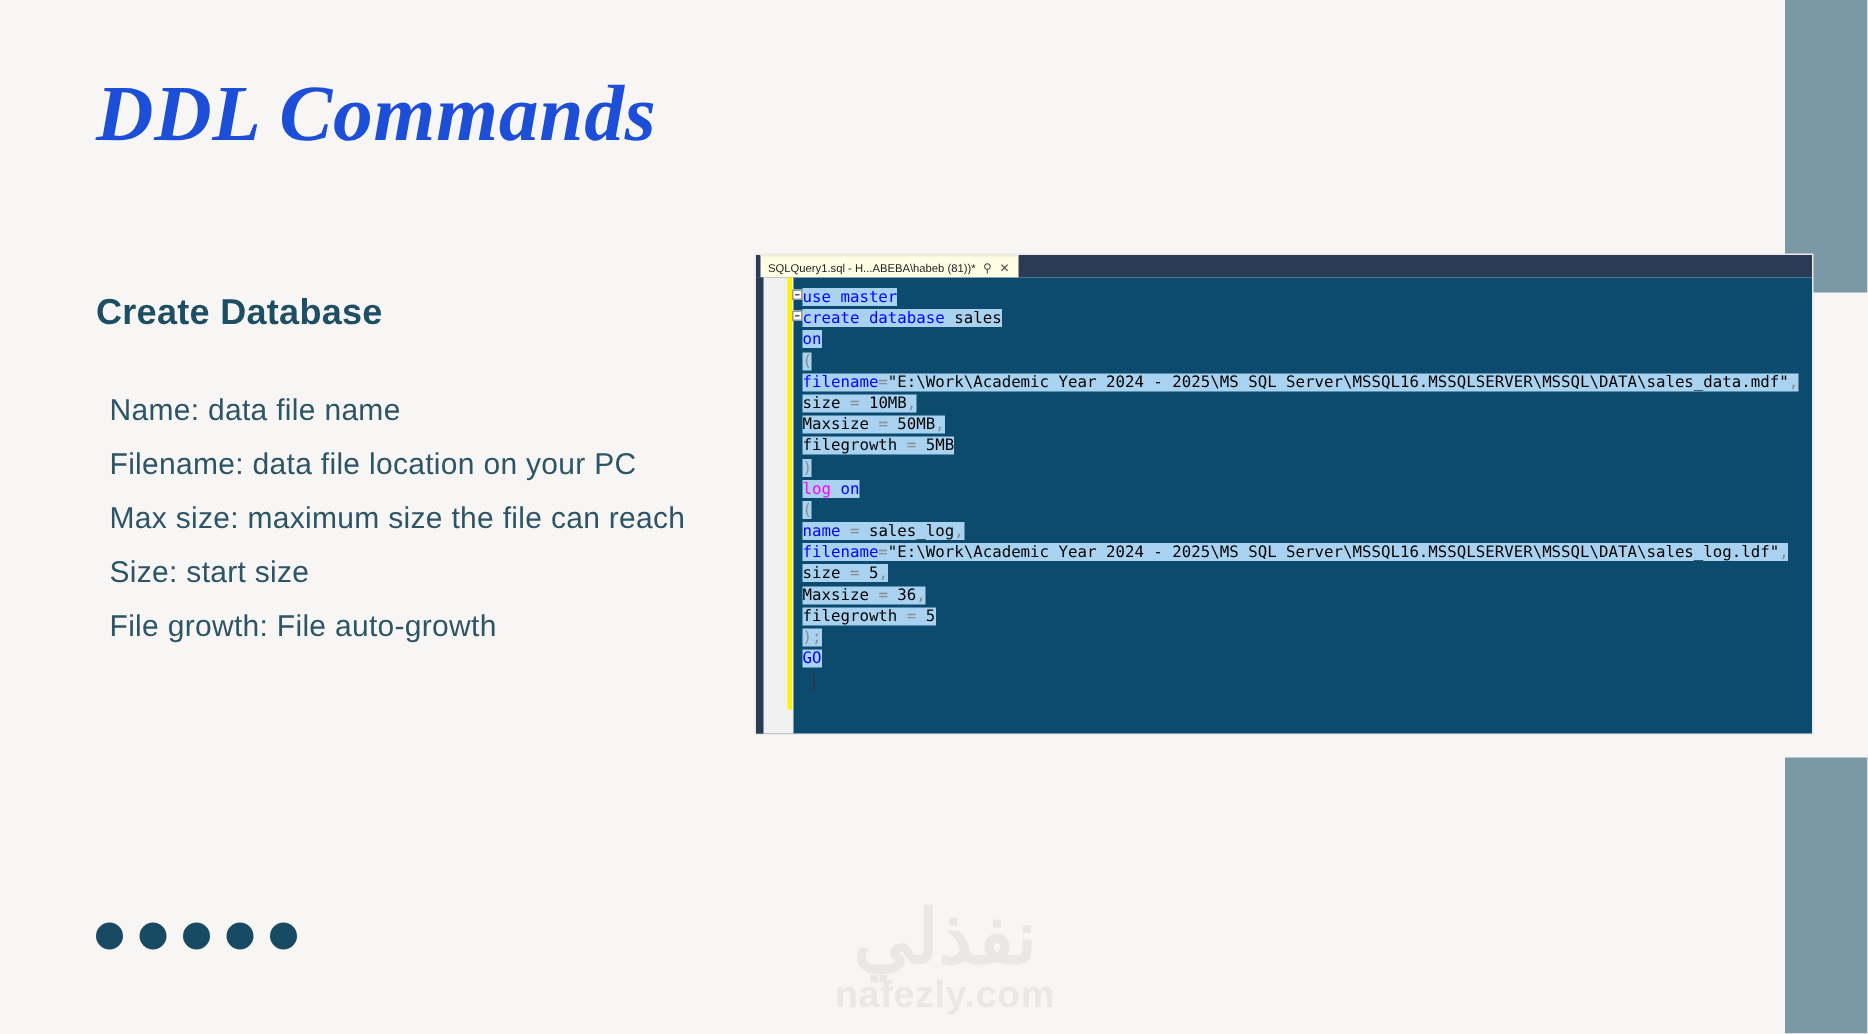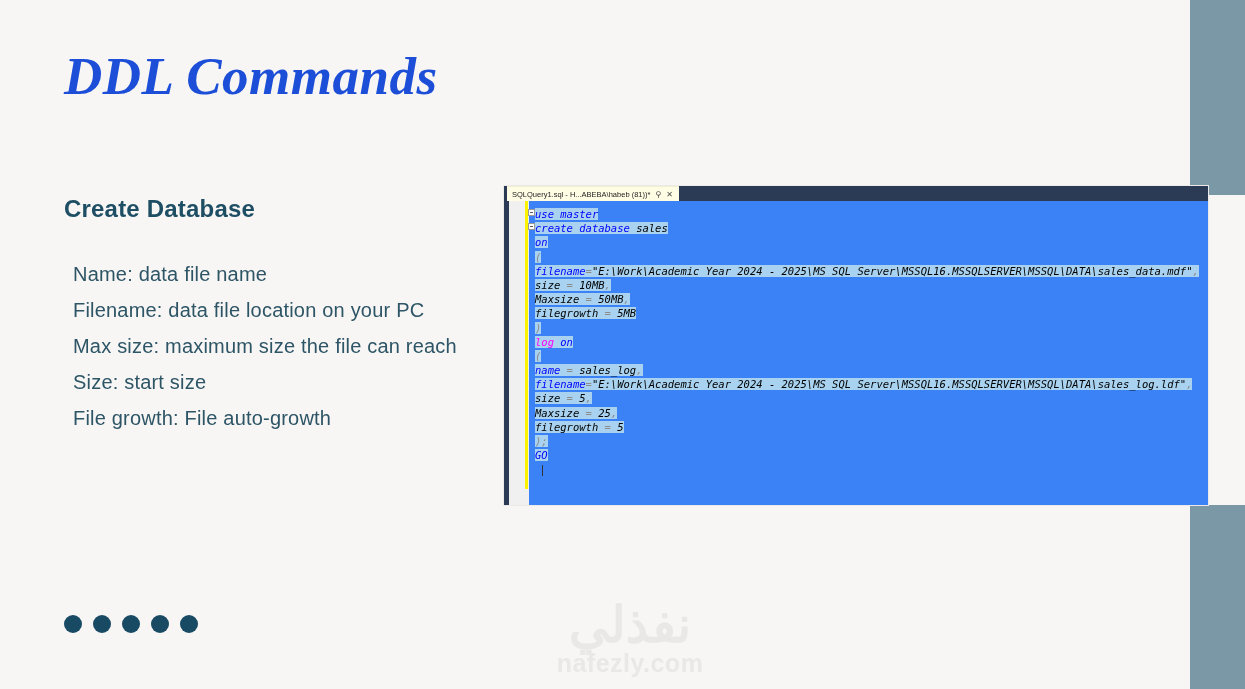"SQLQuery1.sql - H...ABEBA\habeb (81))*" .ssms { top: 186px -> 170px }
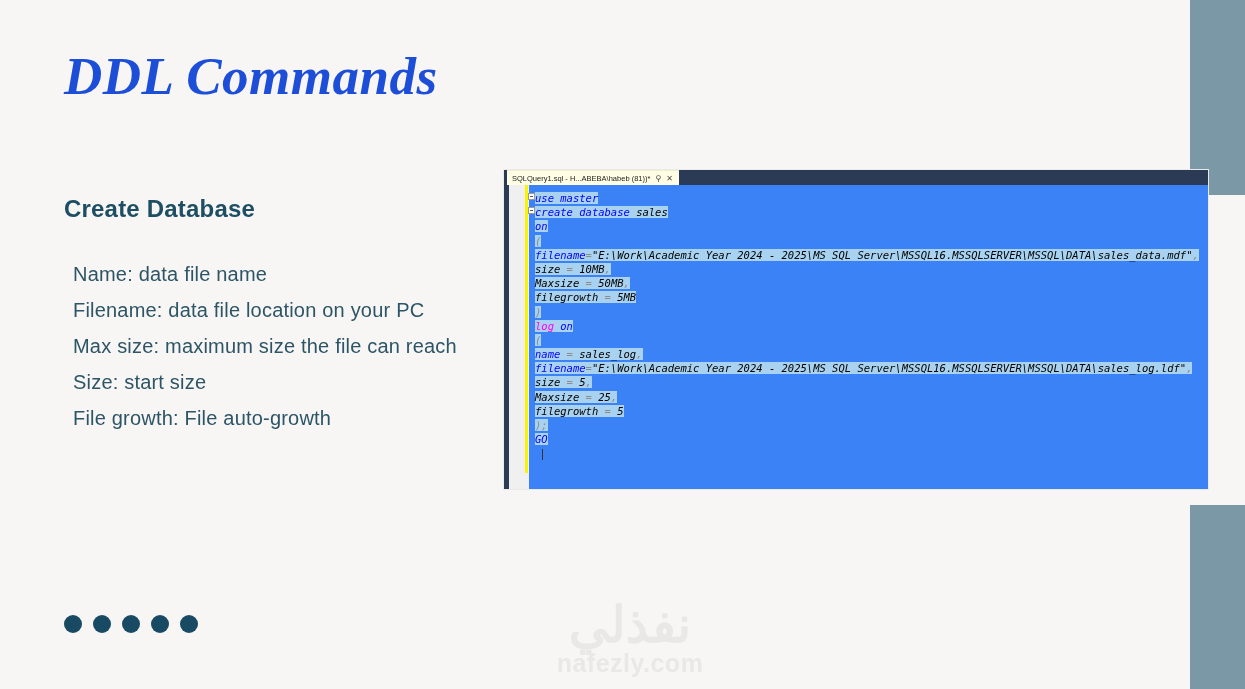"use master" .ssms-body { background: #3b82f6 -> #0c4a6e; font-style: italic -> none }
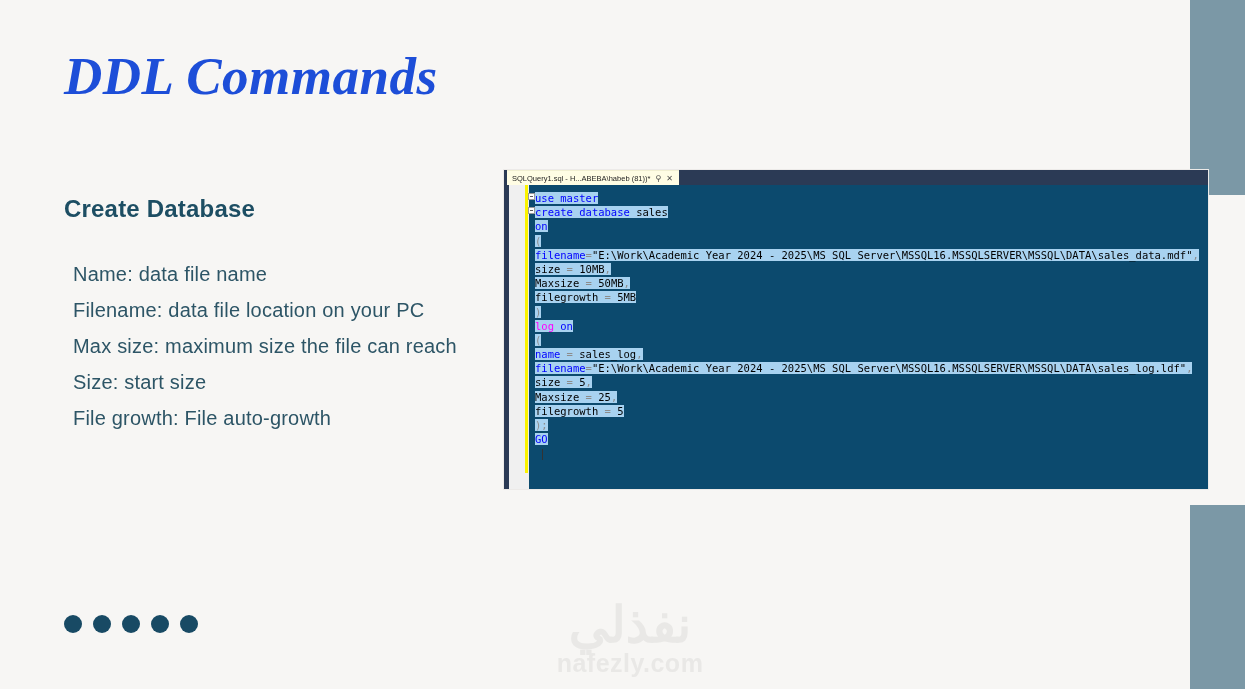"25" span.plain { text: 25 -> 36 }
